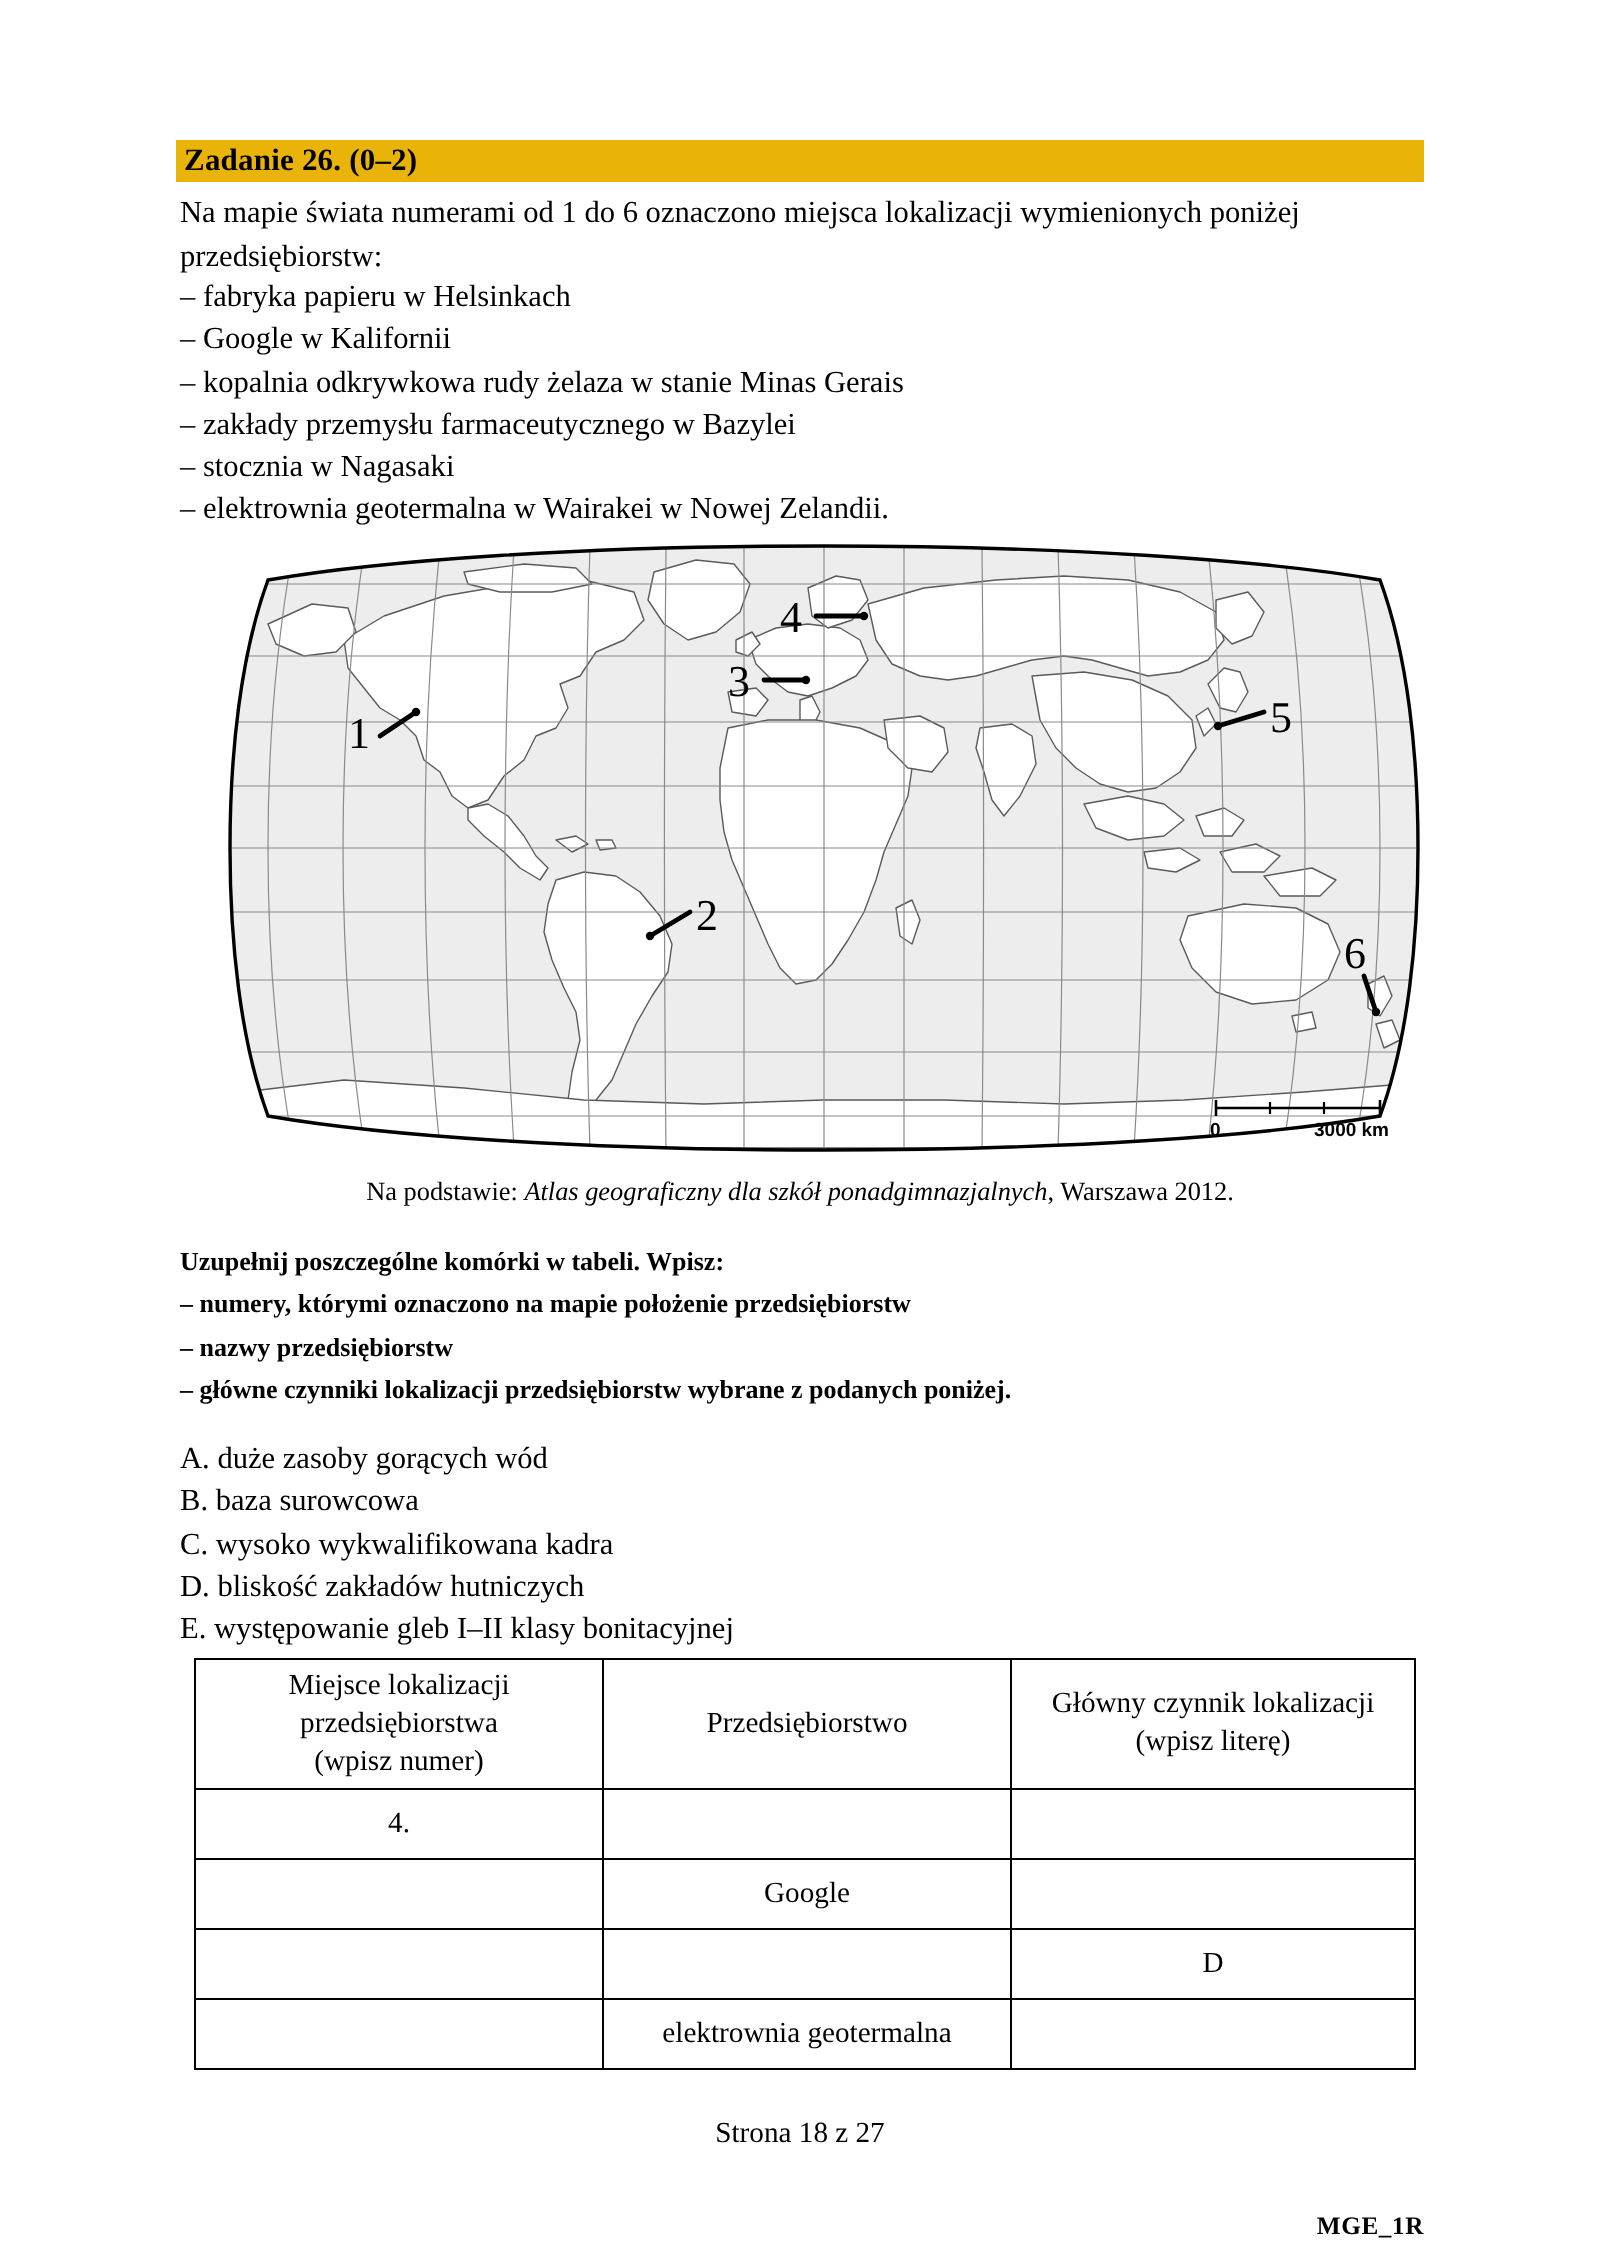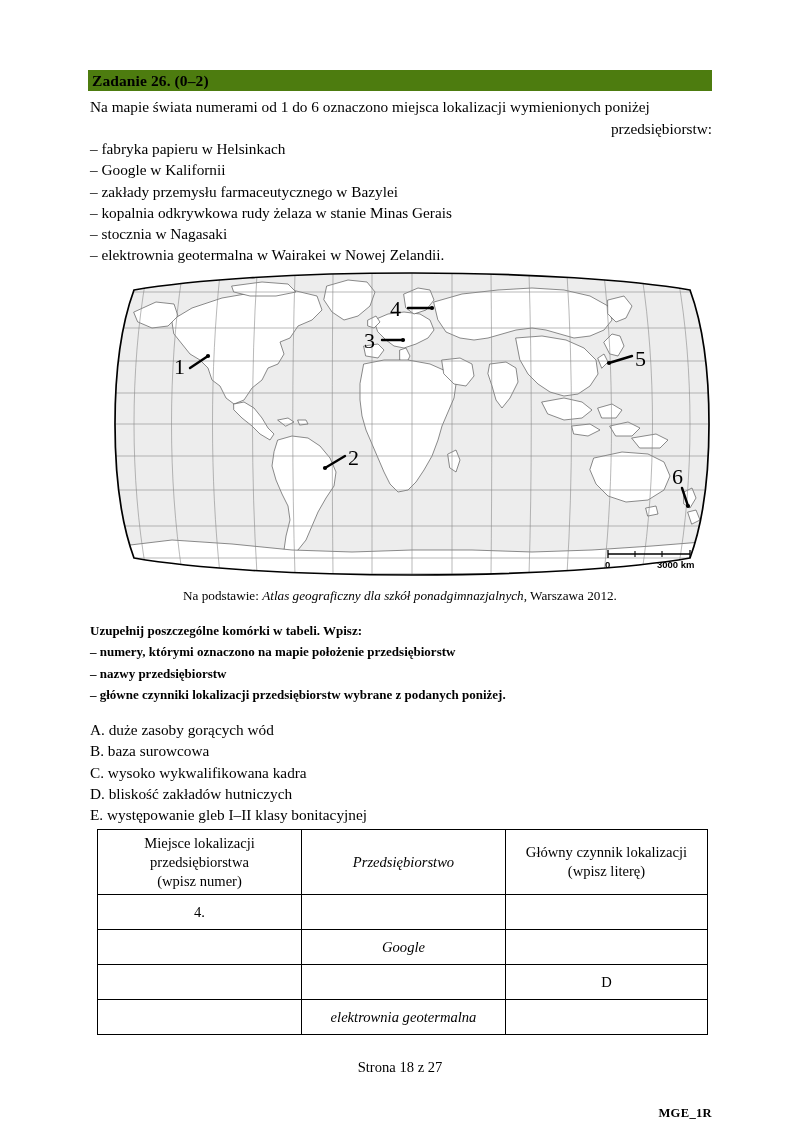"Zadanie 26. (0–2)" .task-header { background: #4d7c0f -> #eab308 }
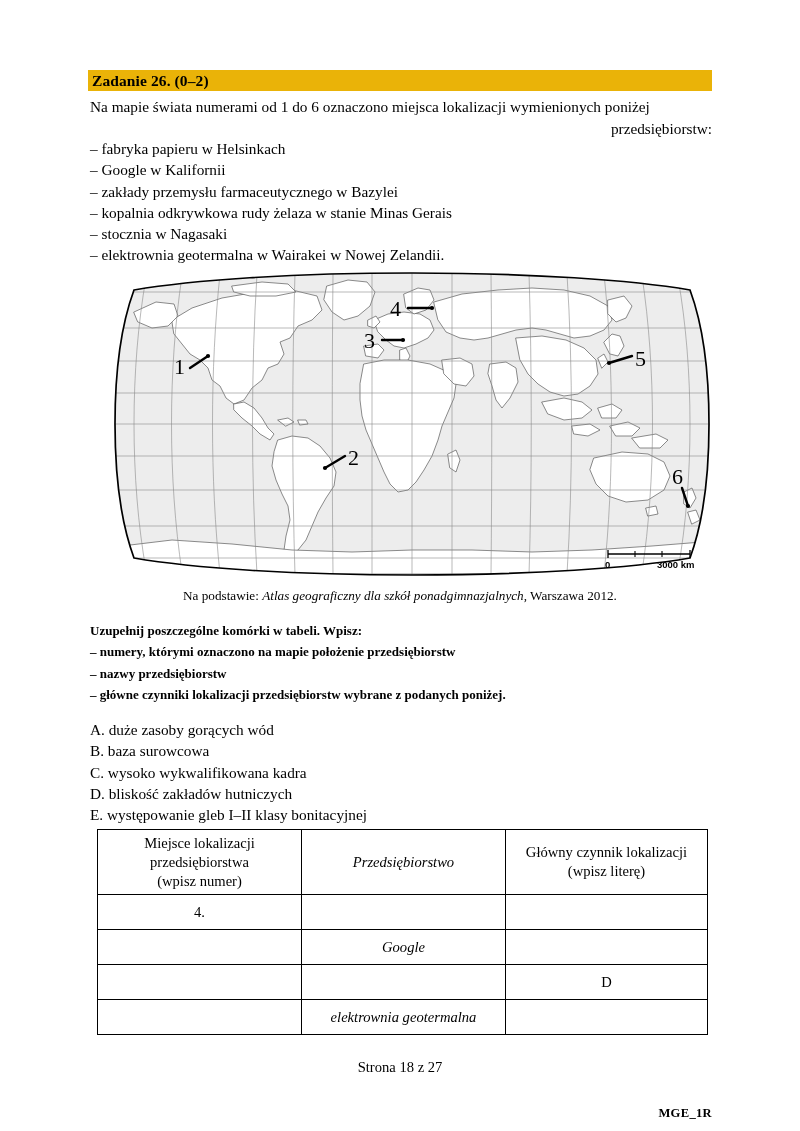"przedsiębiorstw:" .intro .line2 { text-align: right -> left }
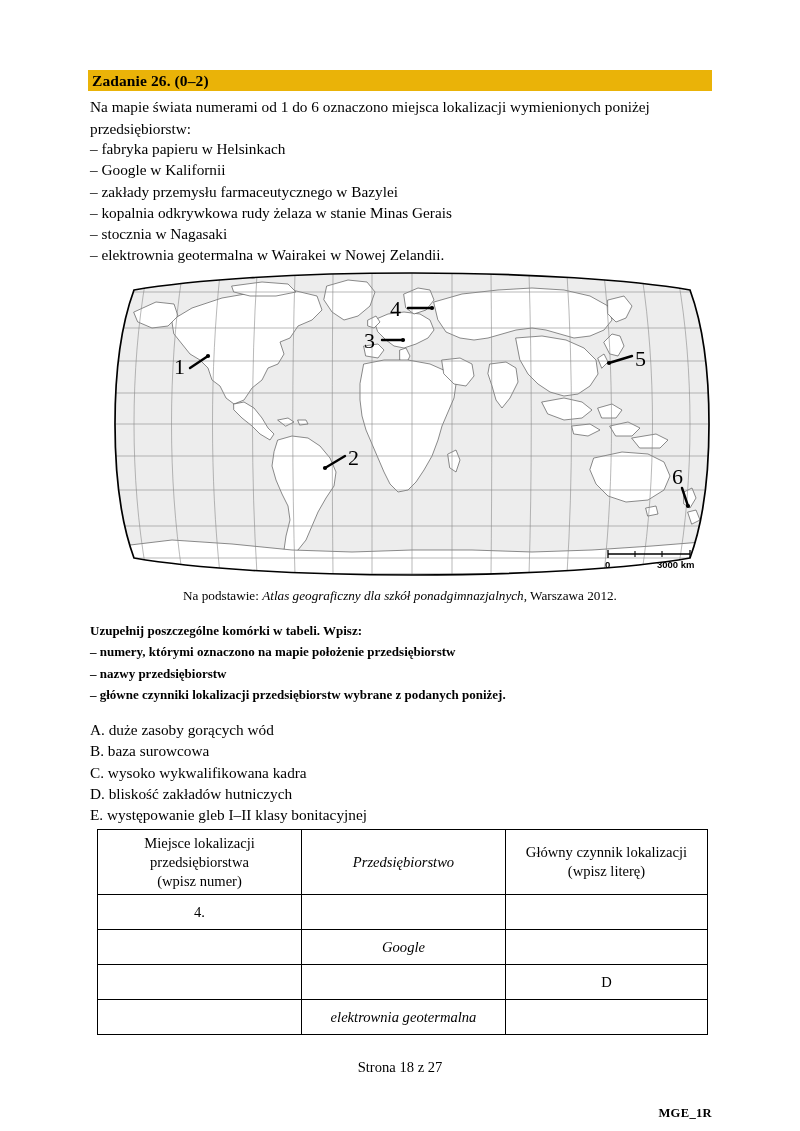"– zakłady przemysłu farmaceutycznego w" div.bl-item { order: before "– kopalnia odkrywkowa rudy żelaza" -> after "– kopalnia odkrywkowa rudy żelaza" }
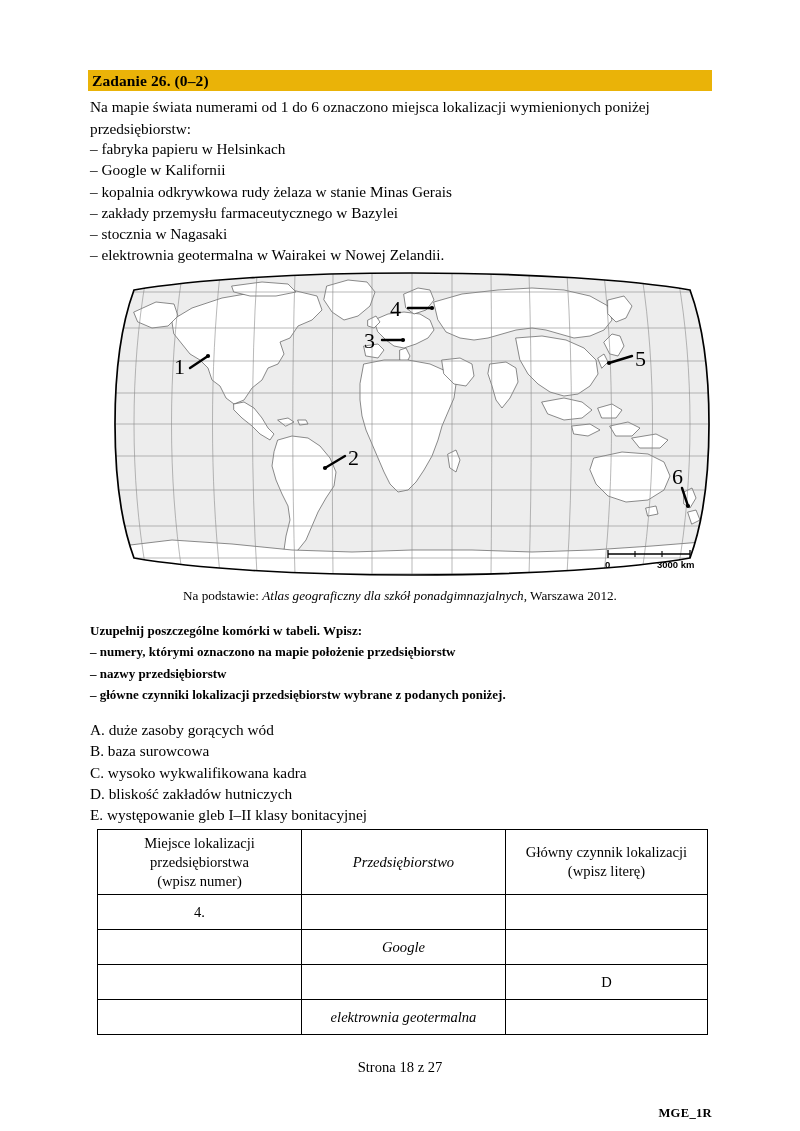"Przedsiębiorstwo" .answer-table .col-b { font-style: italic -> none }
